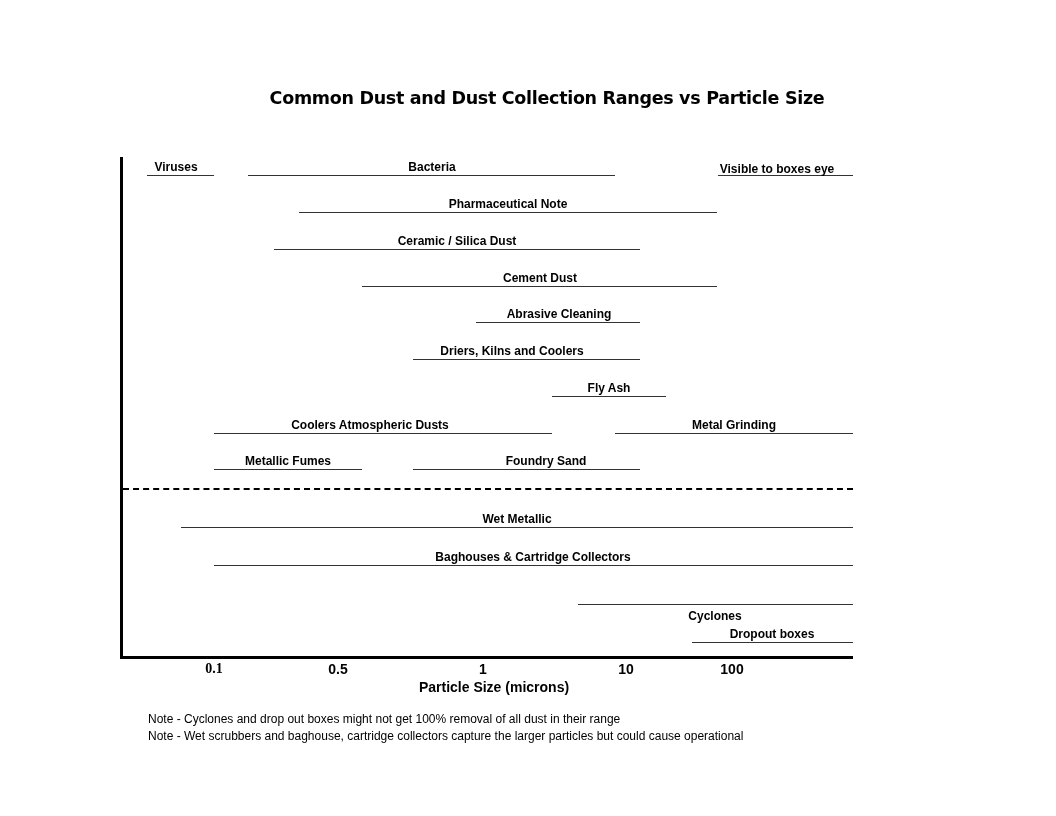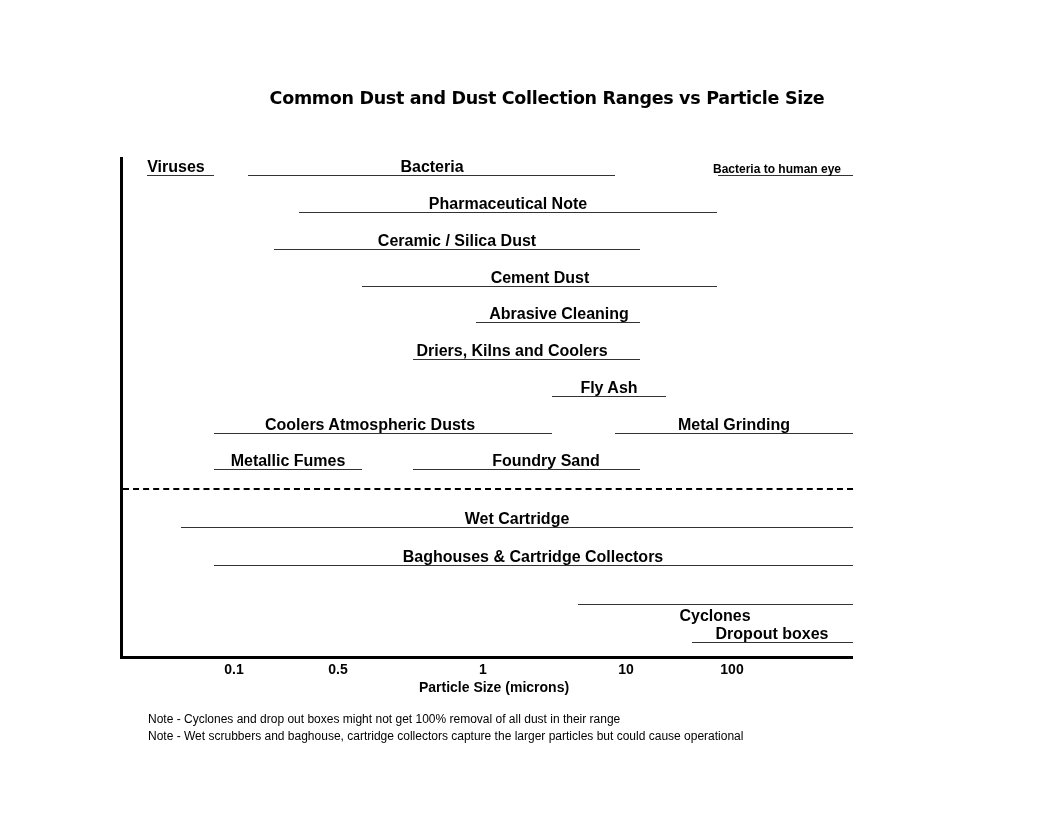"Viruses" .range-label { font-size: 16px -> 12px }
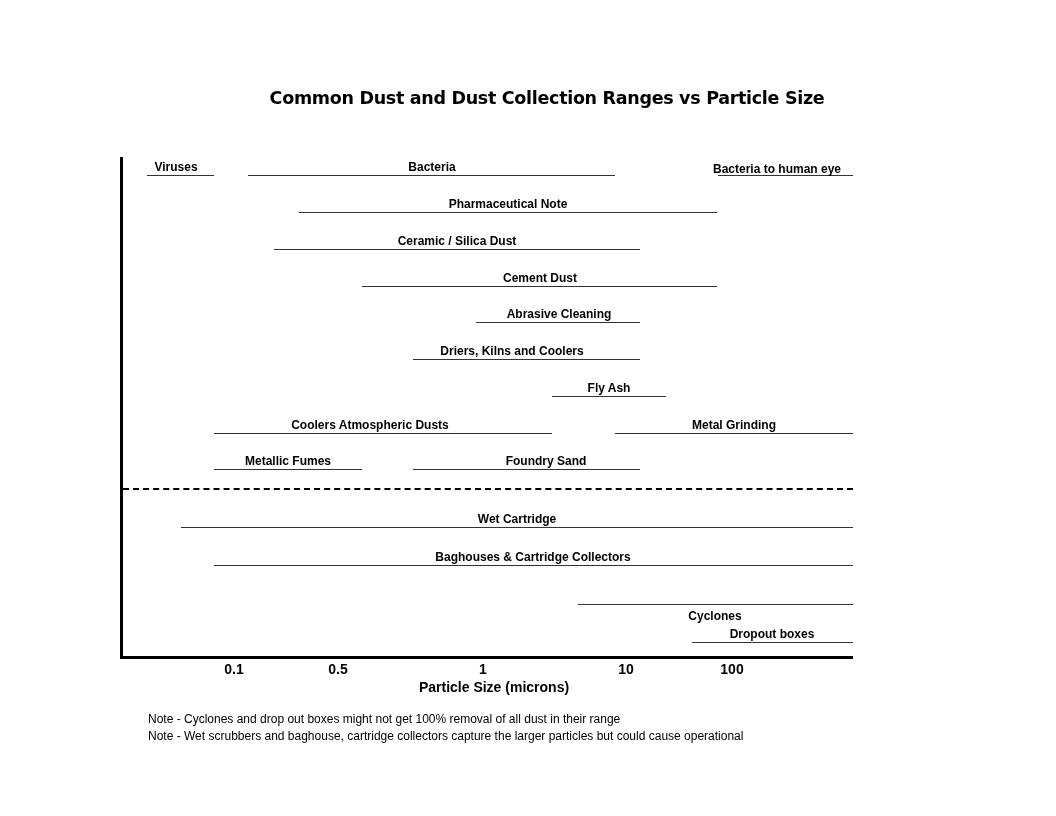"Bacteria to human eye" div.range-label { text: Bacteria to human -> Visible to boxes }
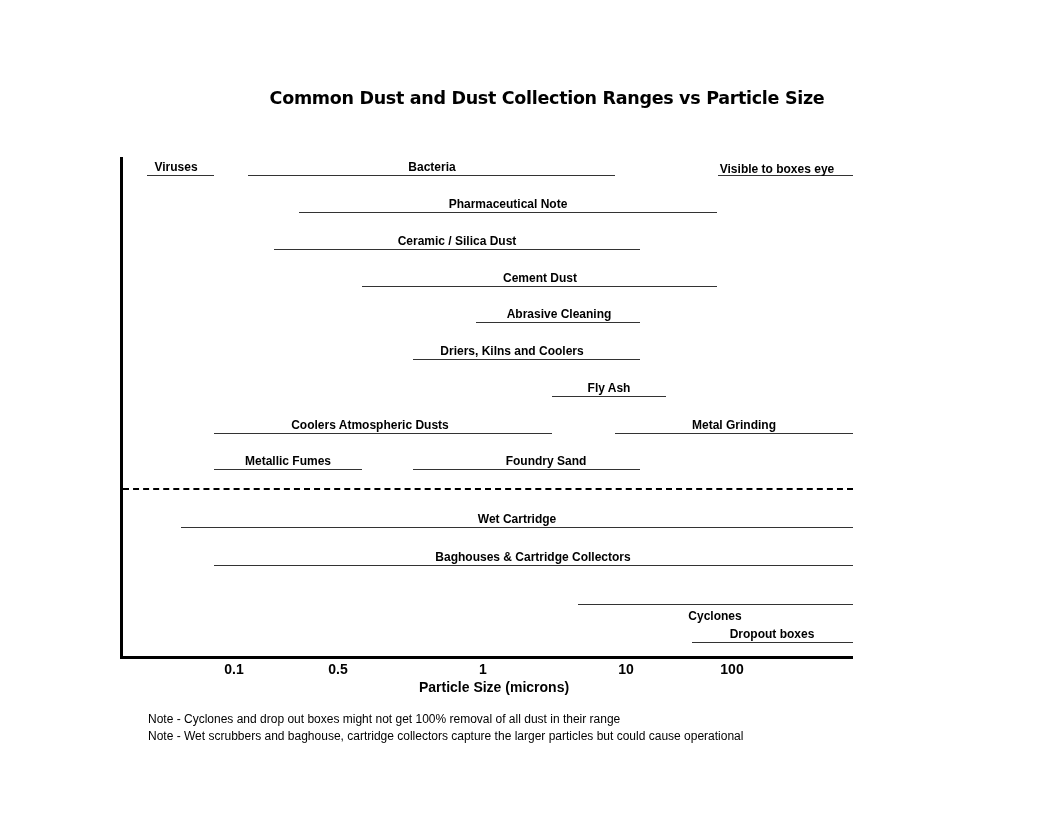"Wet Cartridge" div.range-label { text: Cartridge -> Metallic }
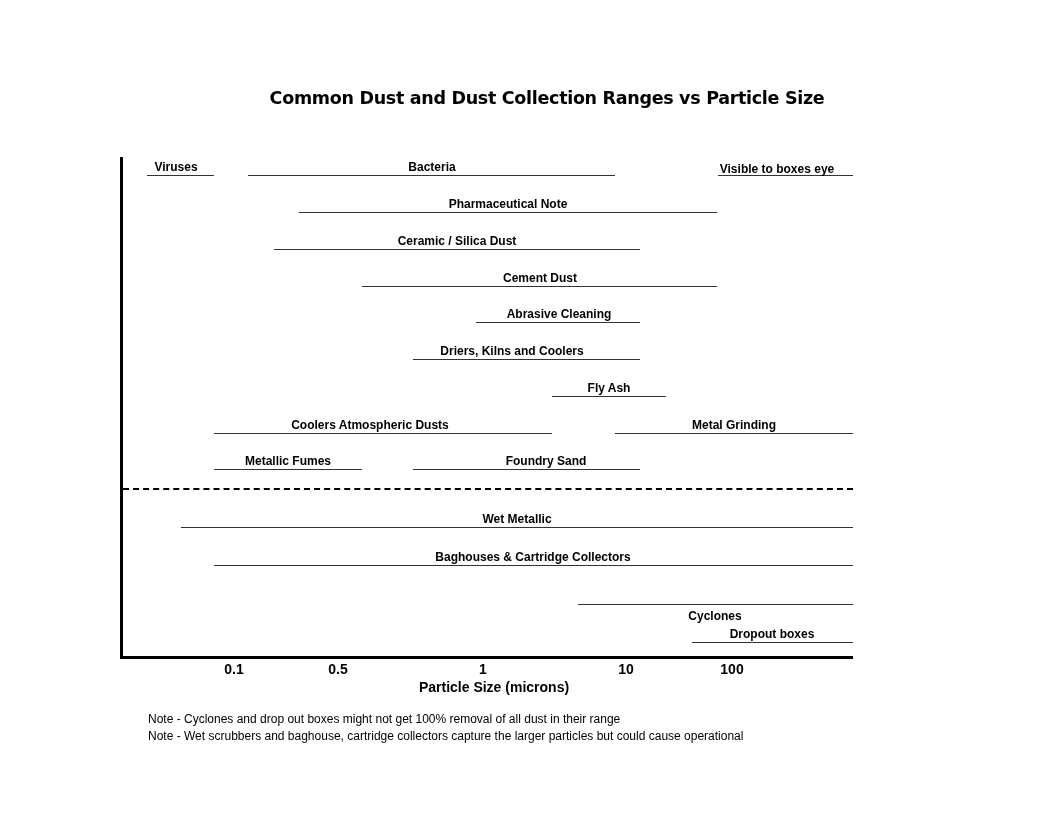"0.1" div.tick-label { font-family: none -> Liberation Serif, serif; left: 234px -> 214px }
